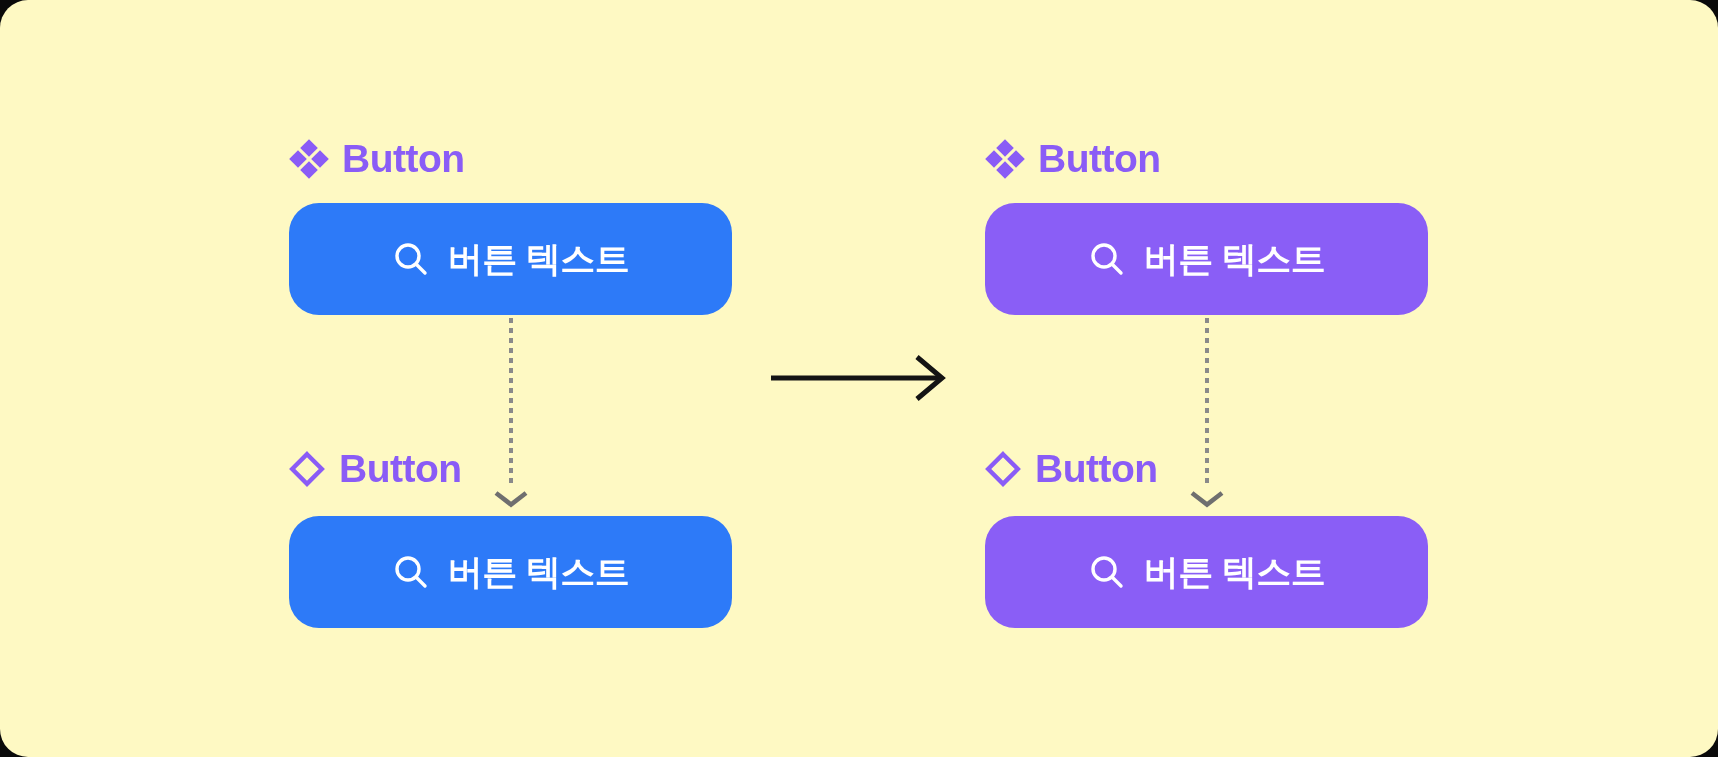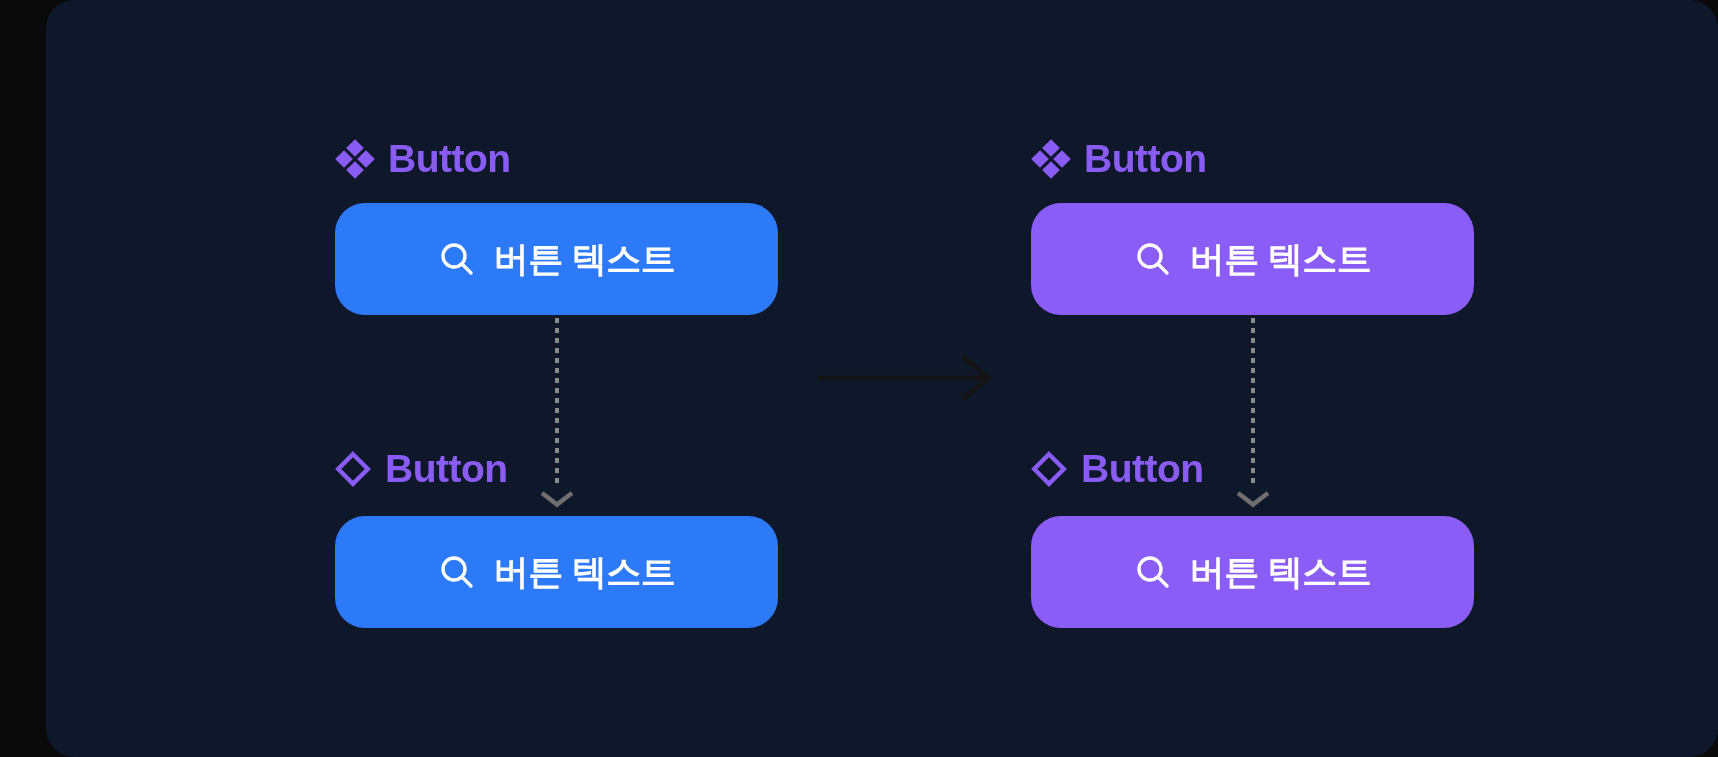"Button" div.canvas { background-color: #0f172a -> #fef9c3; margin-left: 46px -> none }
